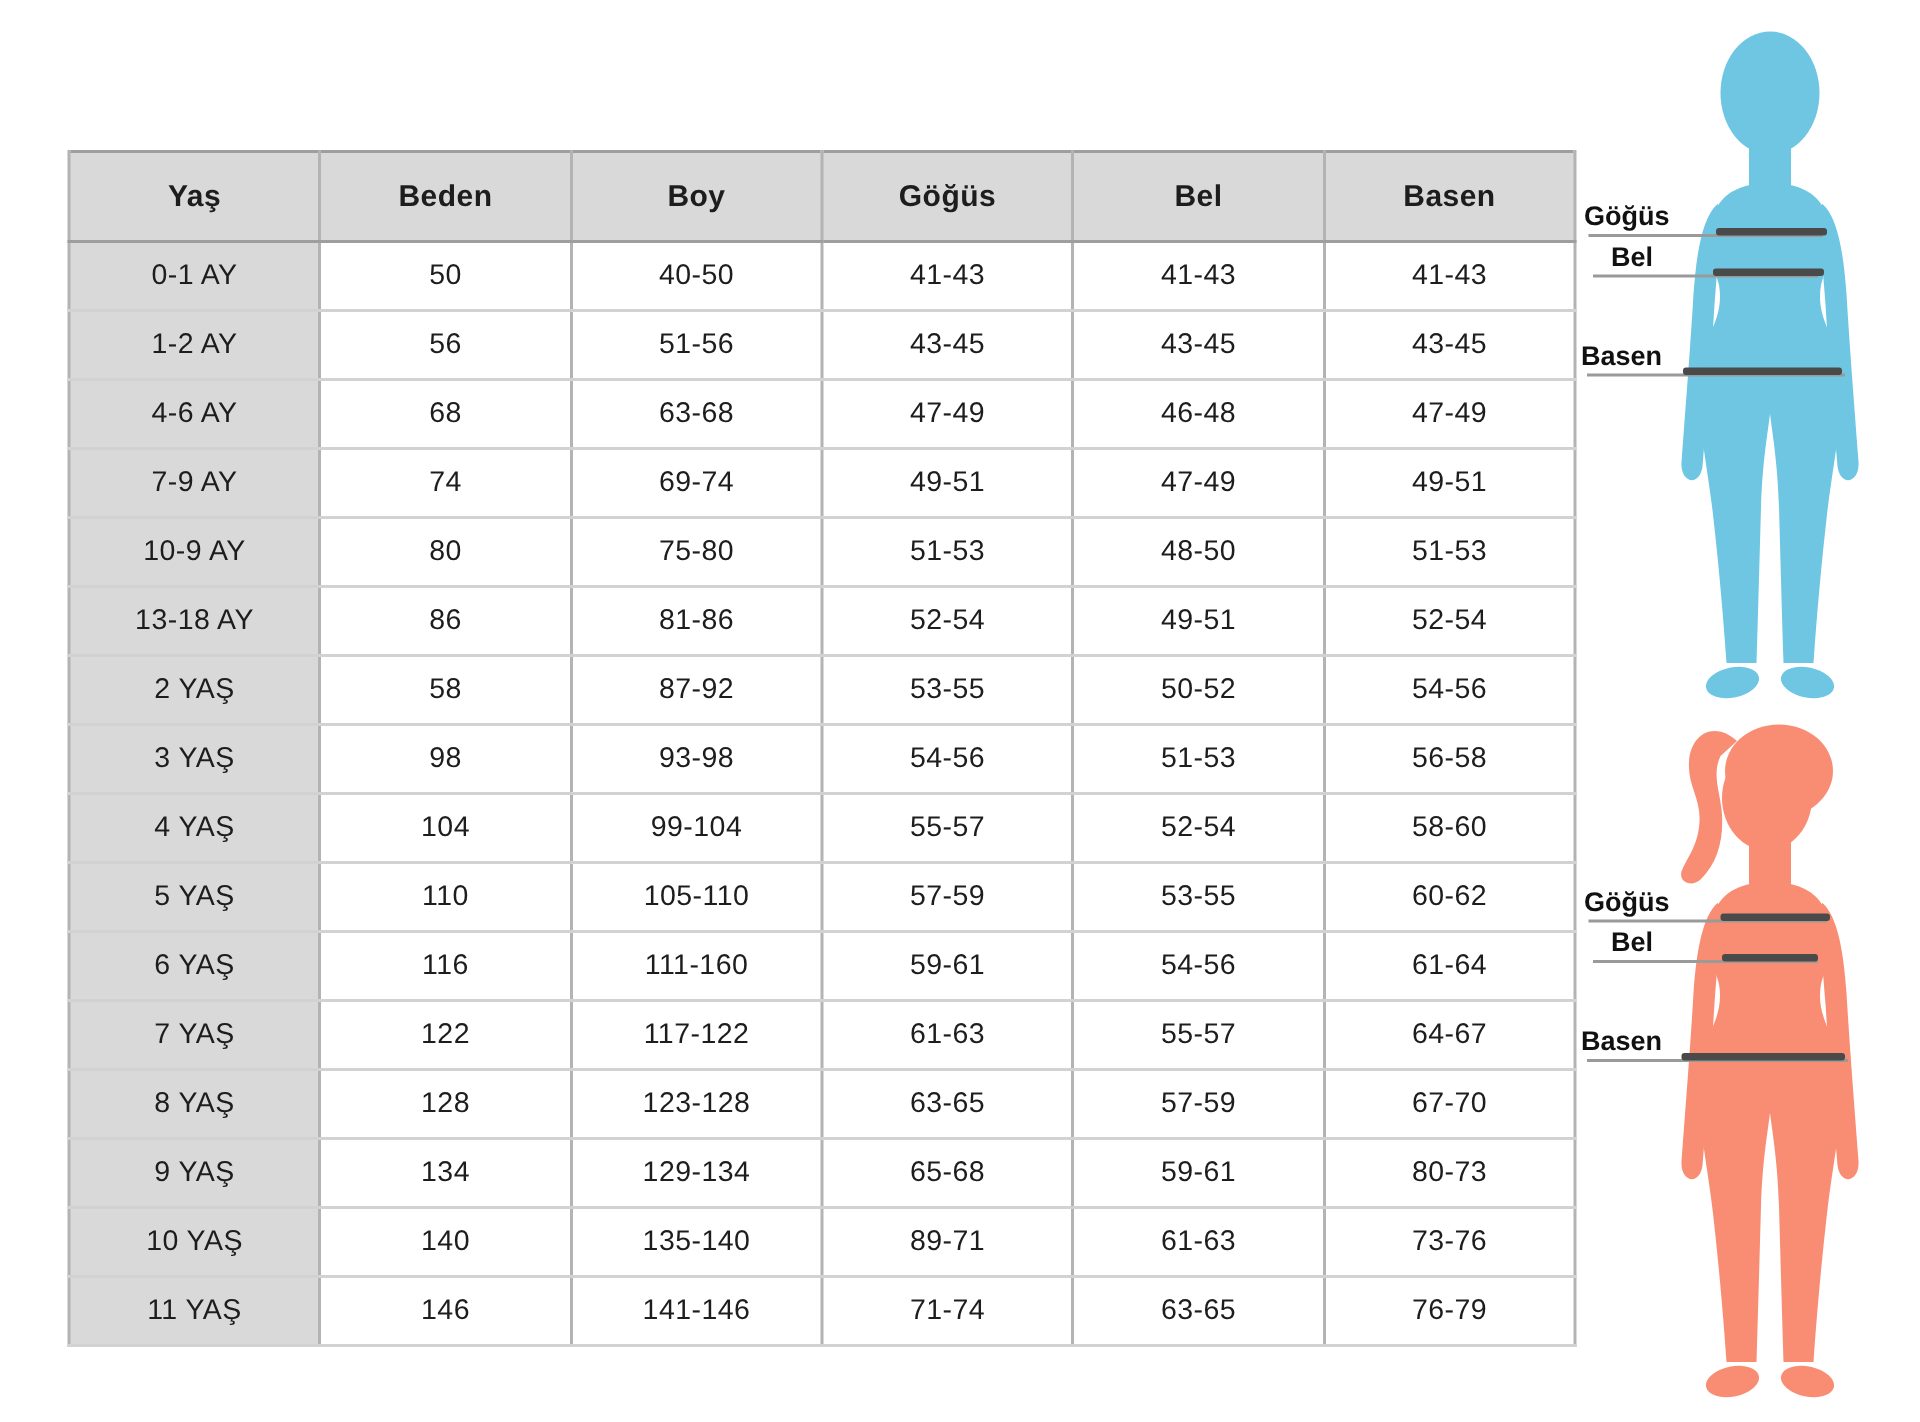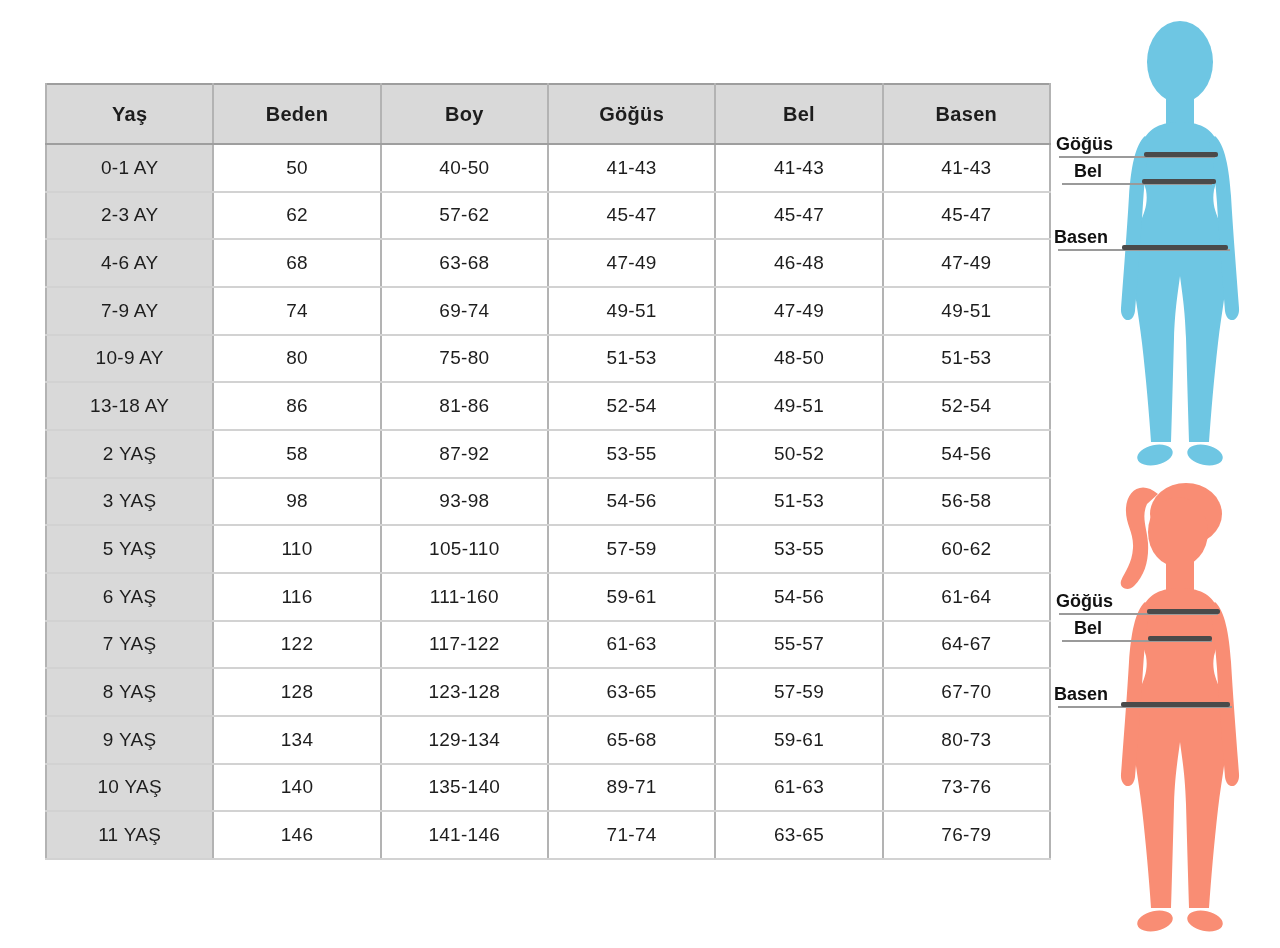"Yaş" table.size-table { top: 83px -> 100px }
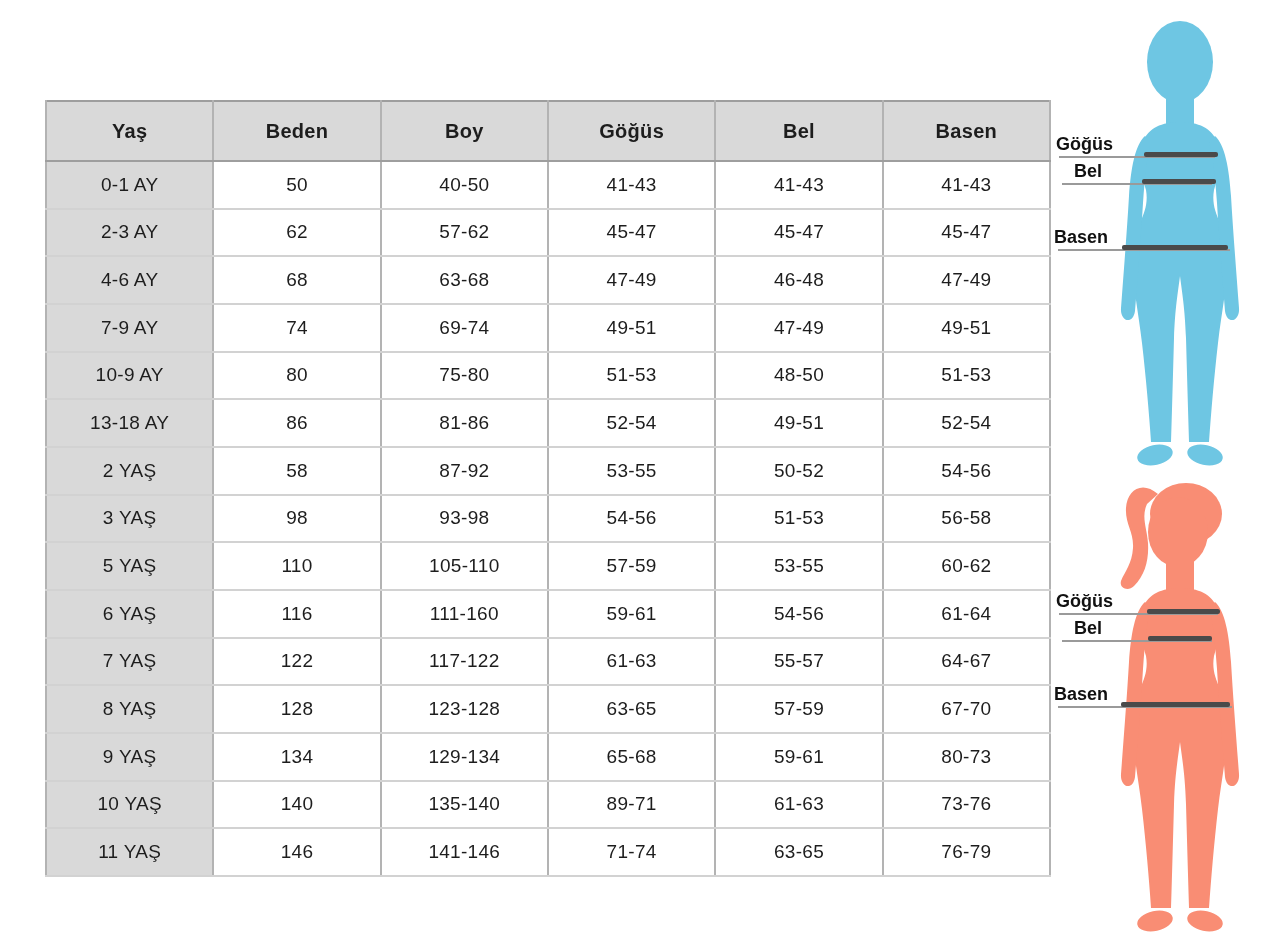"1-2 AY" tr { html: none -> <tr> <td>1-2 AY</td> <td>56</td> <td>51-56</td> <td>43-45</td> <td>43-45</td> <td>43-45</td> </tr> }
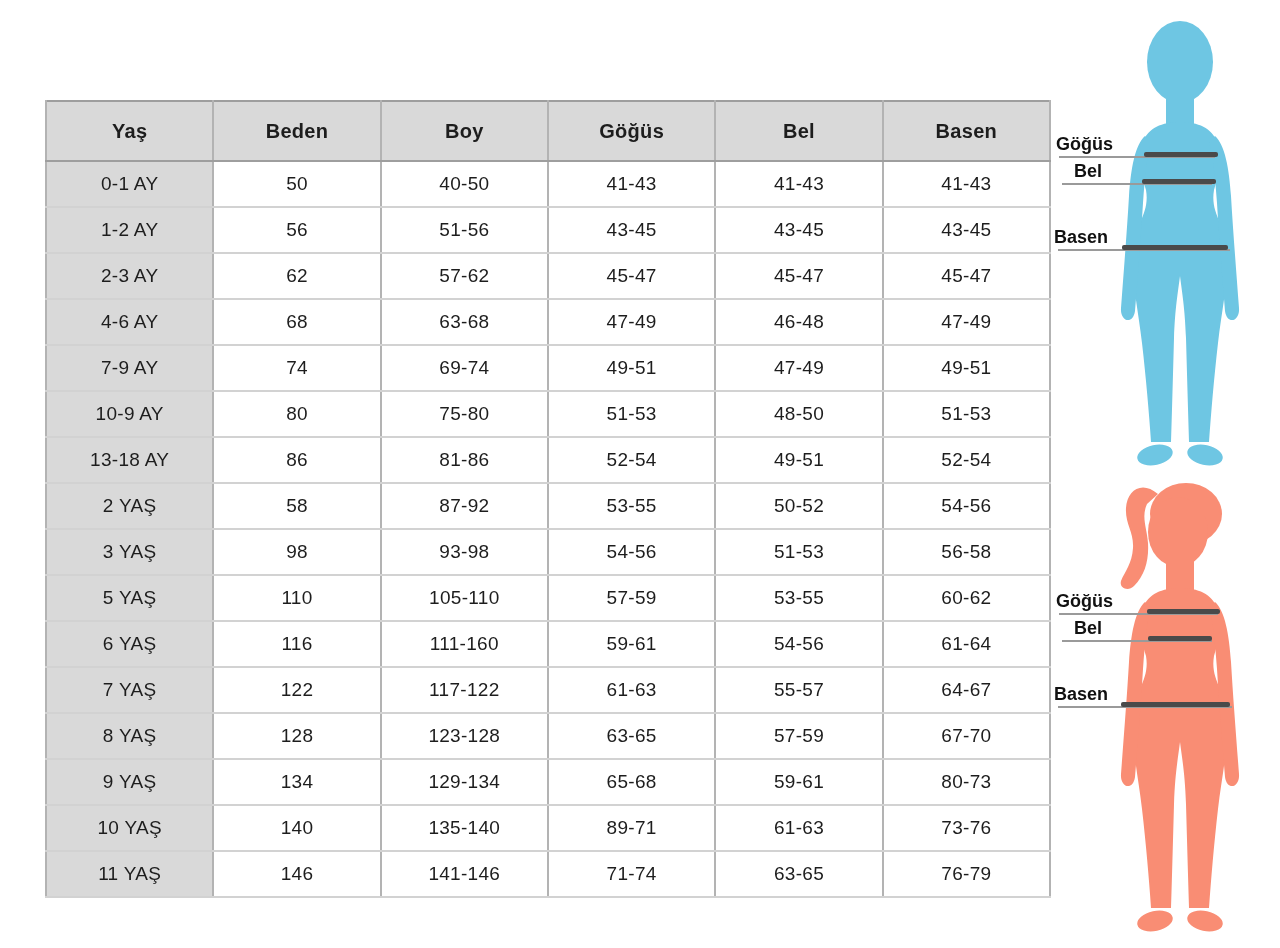"2-3 AY" tr { html: <tr> <td>2-3 AY</td> <td>62</td> <td>57-62</td> <td>45-47</td> <td>45-47</td> <td>45-47</td> </tr> -> none }
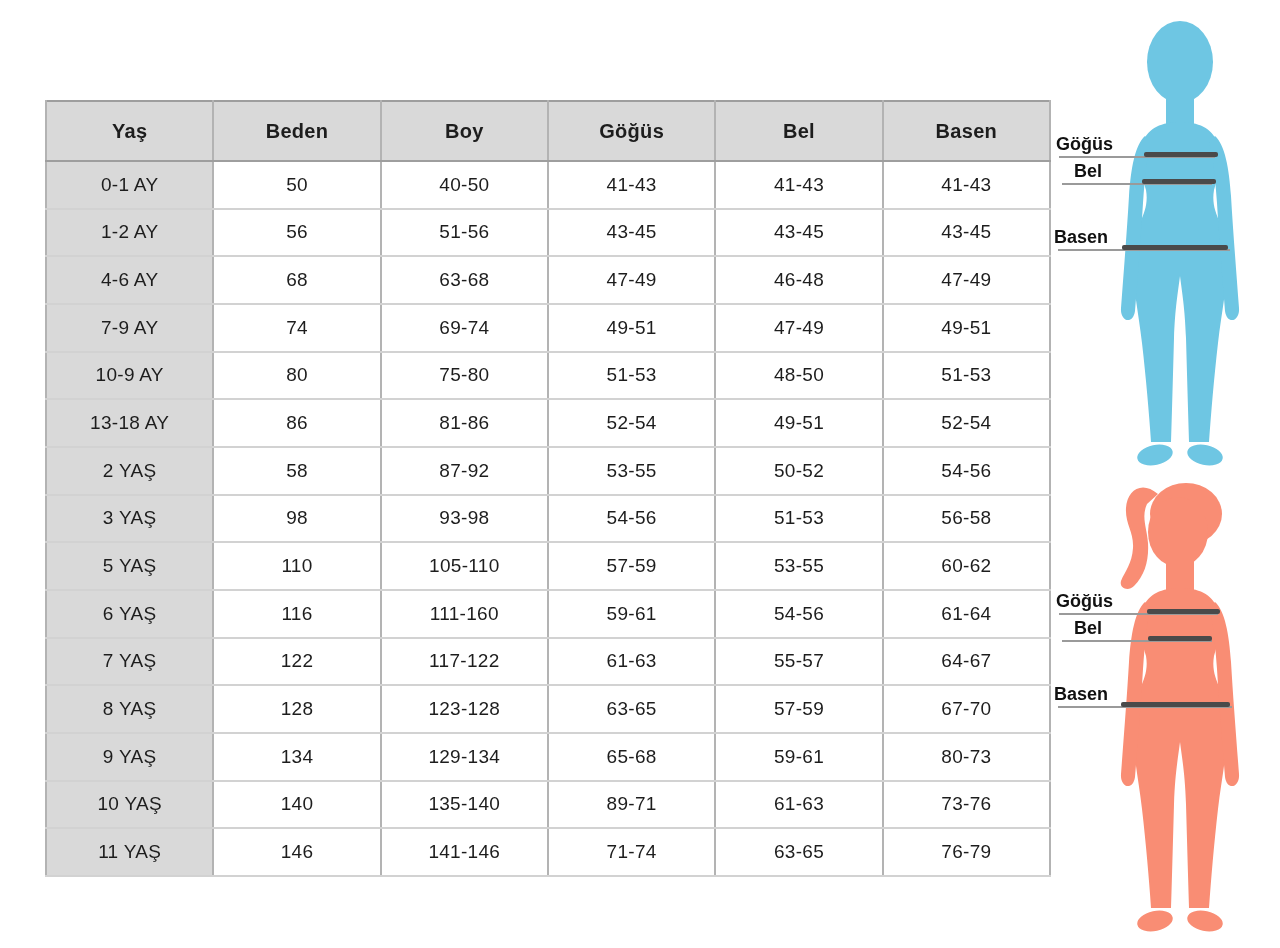"4 YAŞ" tr { html: none -> <tr> <td>4 YAŞ</td> <td>104</td> <td>99-104</td> <td>55-57</td> <td>52-54</td> <td>58-60</td> </tr> }
